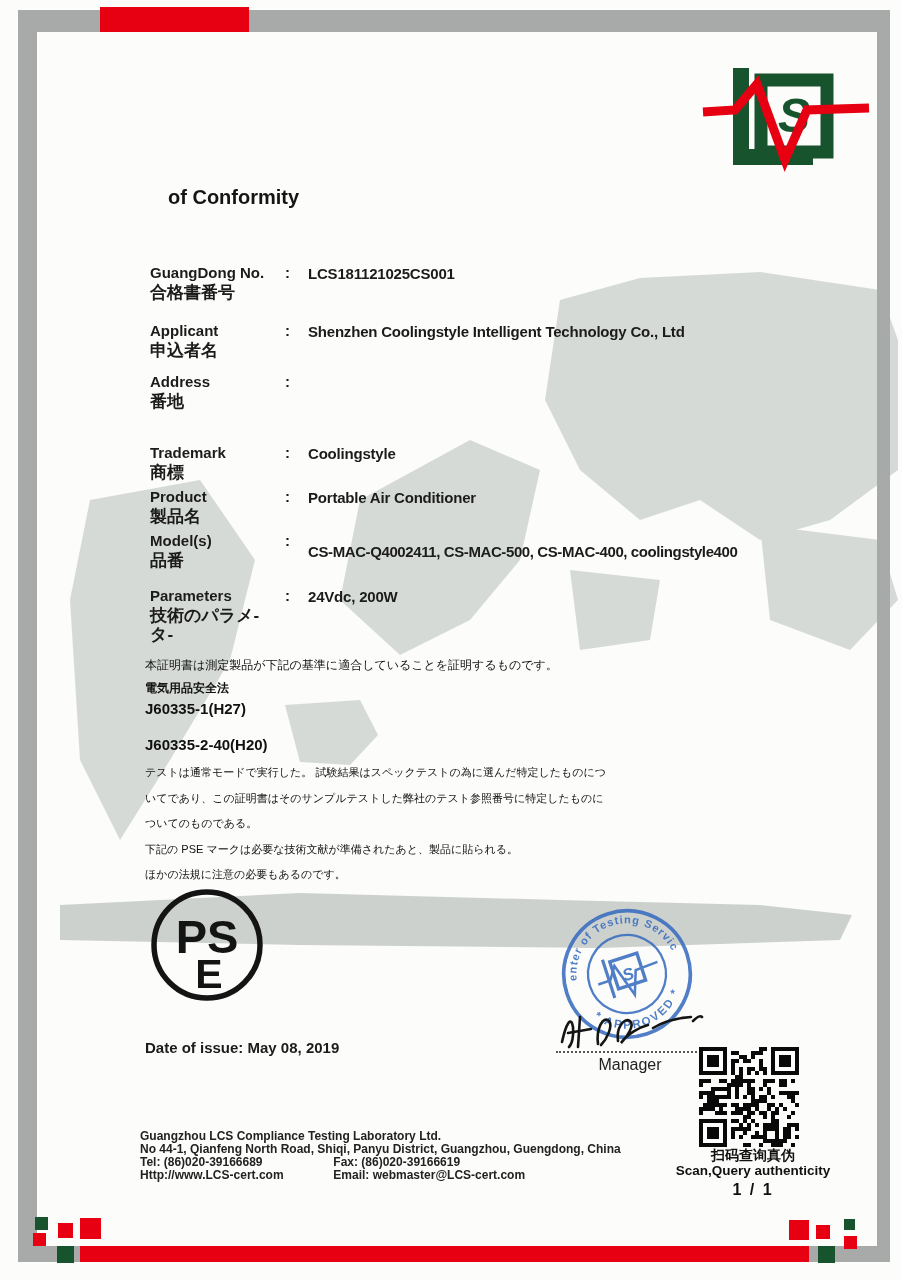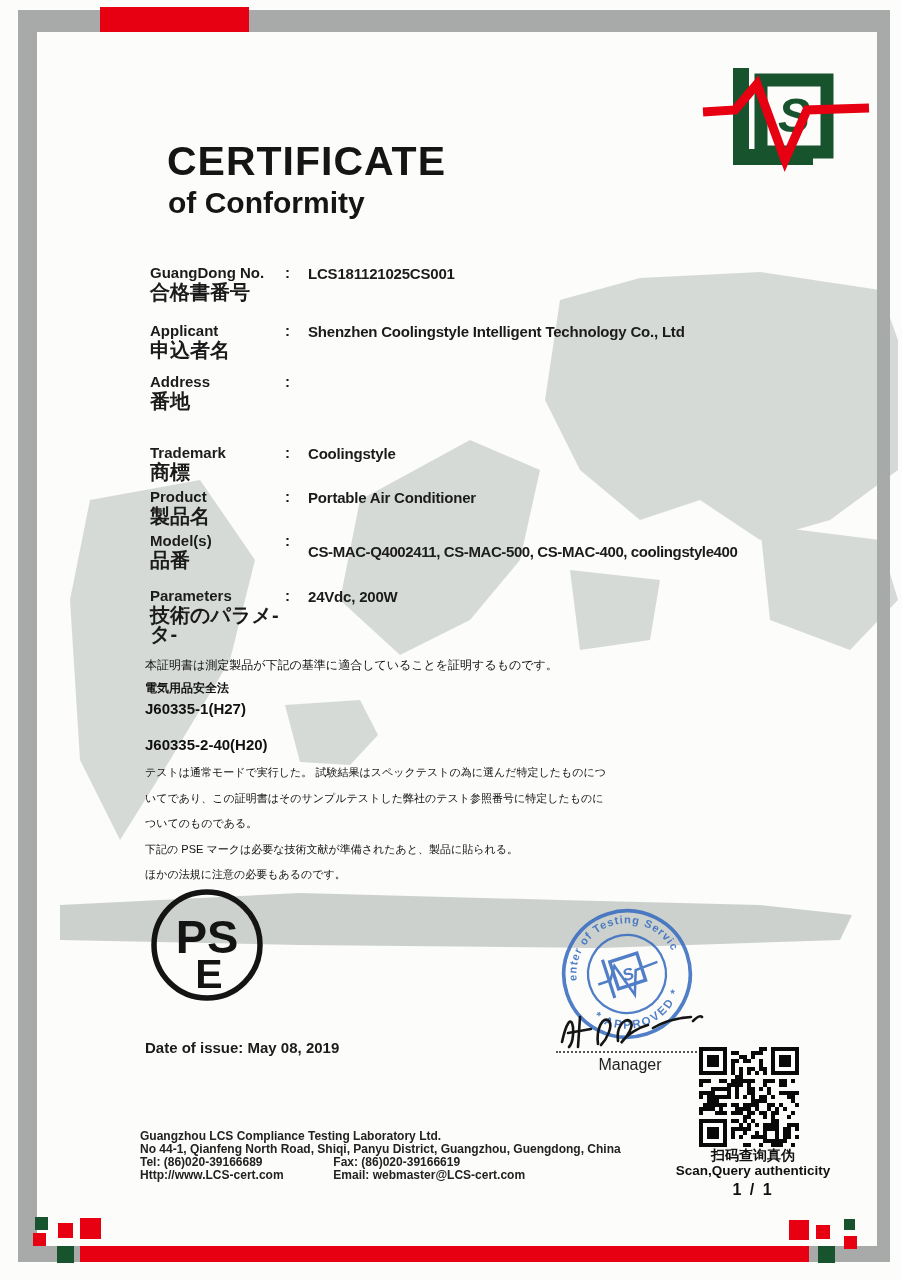"CERTIFICATE" div.abs { html: <div>CERTIFICATE</div> -> none }
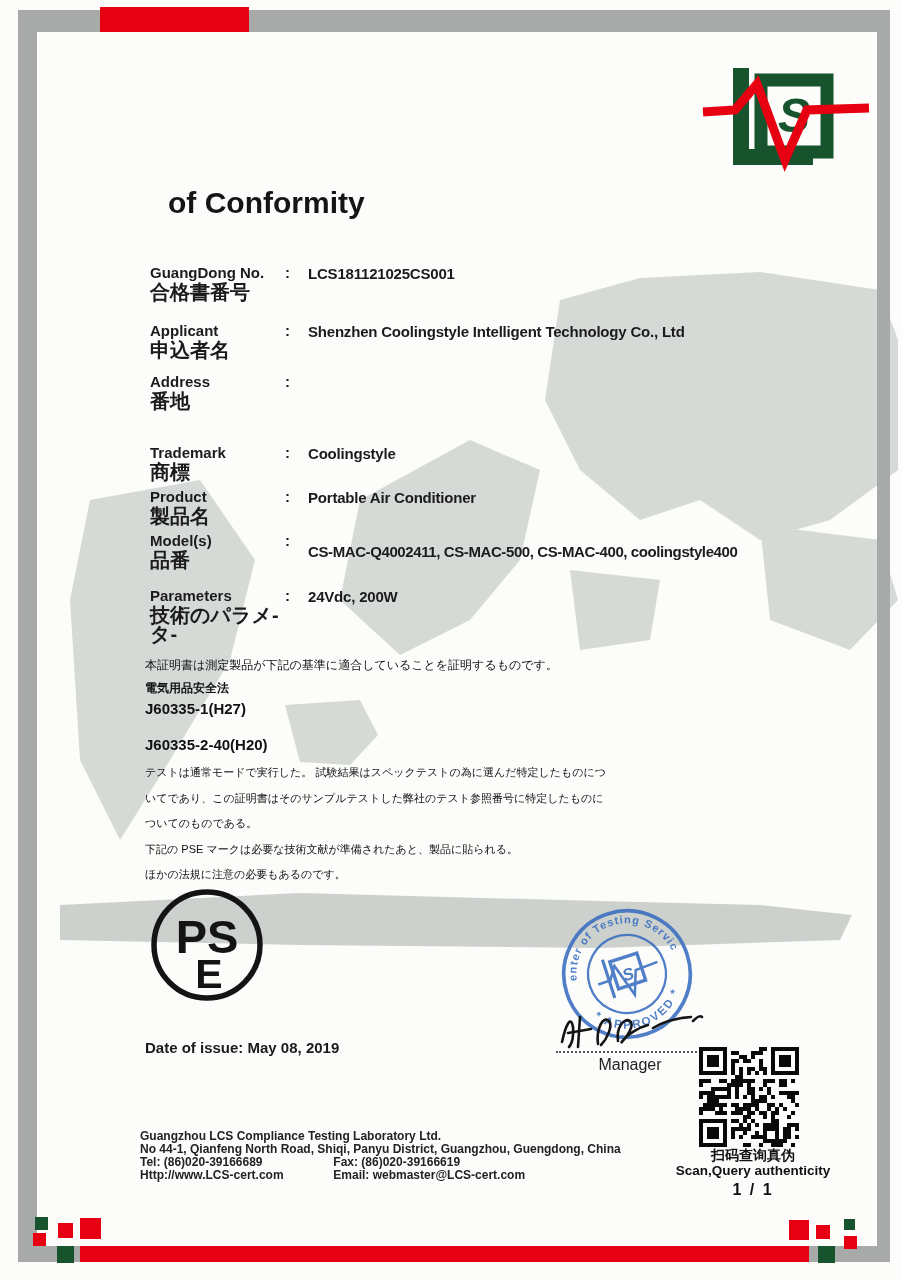"of Conformity" .subtitle { font-size: 30px -> 20px }
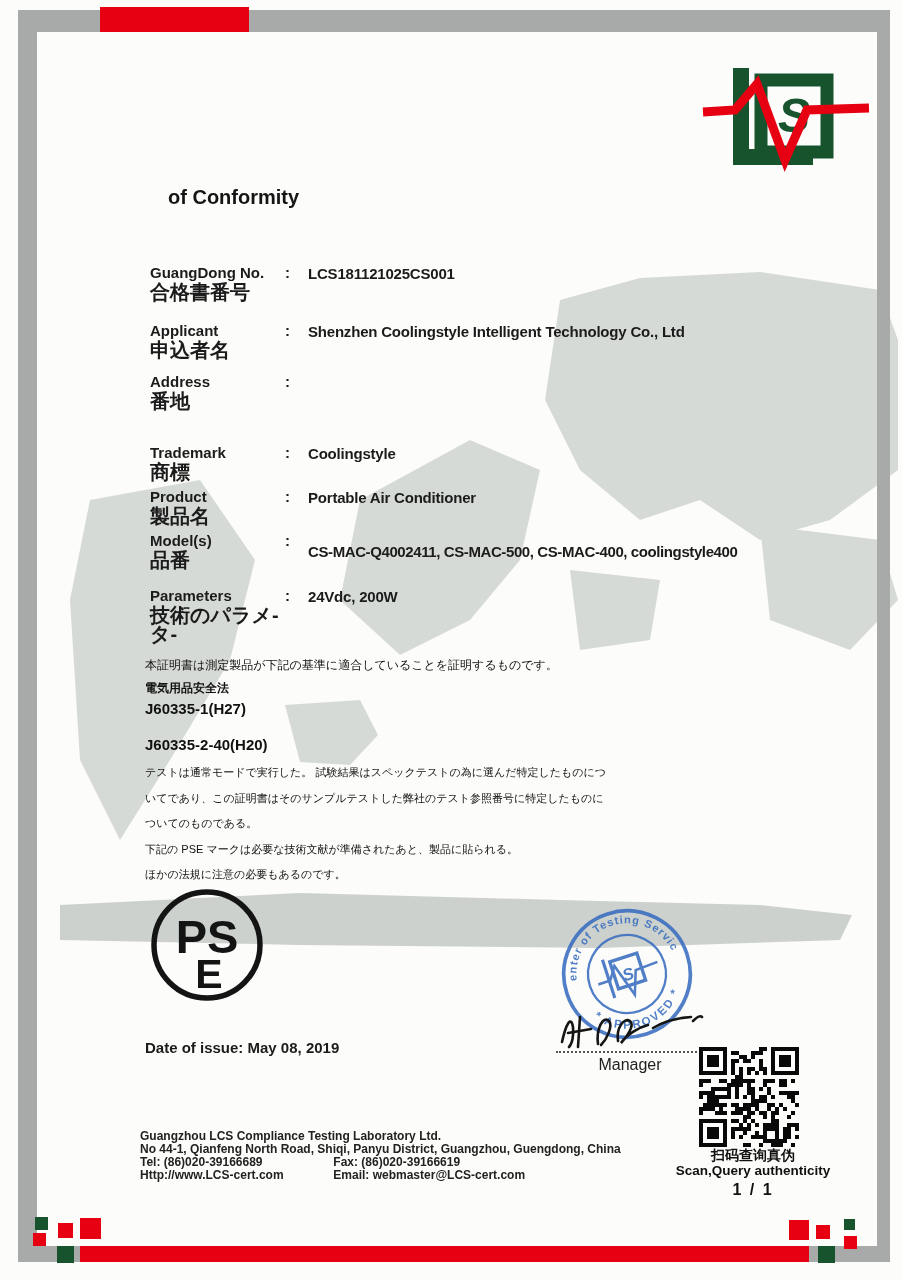"合格書番号" .fjp { font-size: 20px -> 17px }
